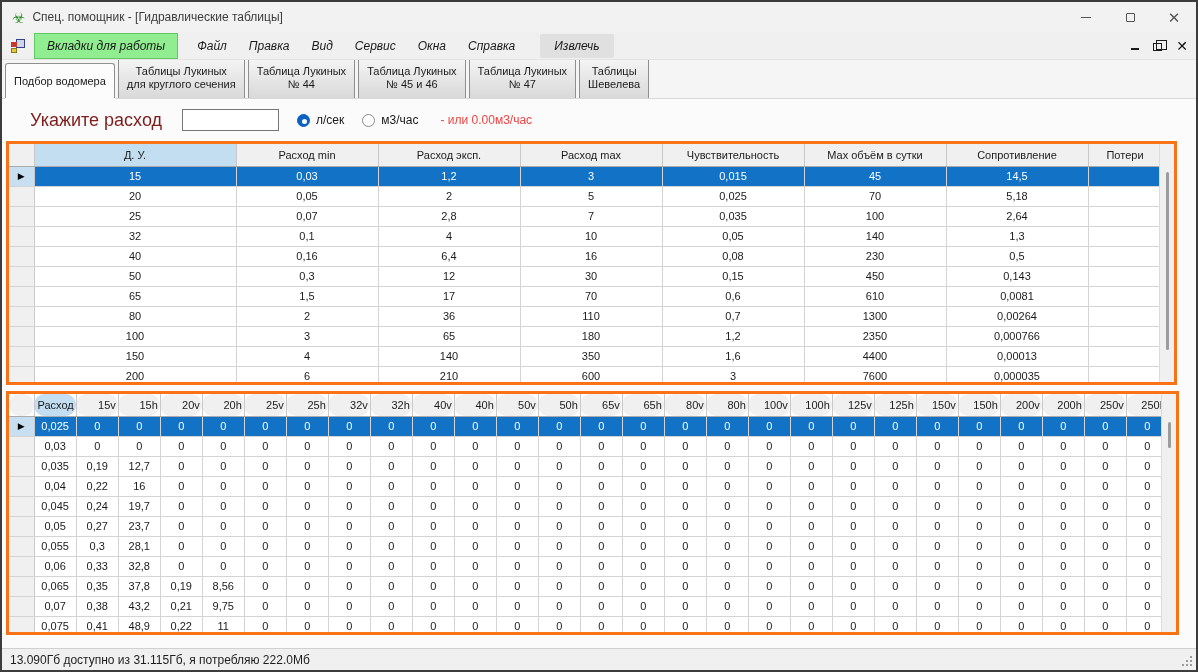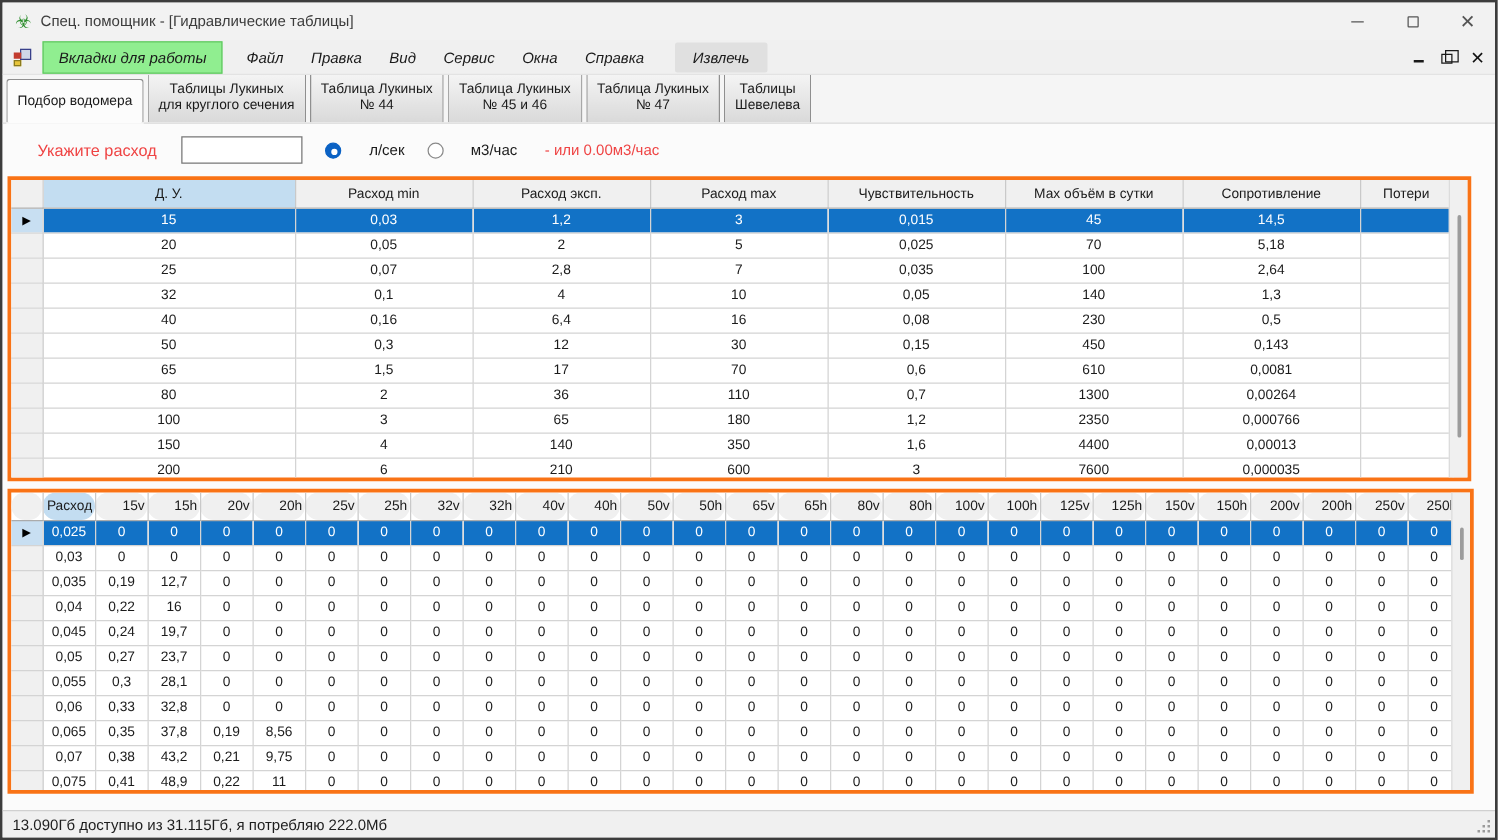"Укажите расход" .form-label { color: #ef4444 -> #7f1d1d; font-size: 13px -> 18px }
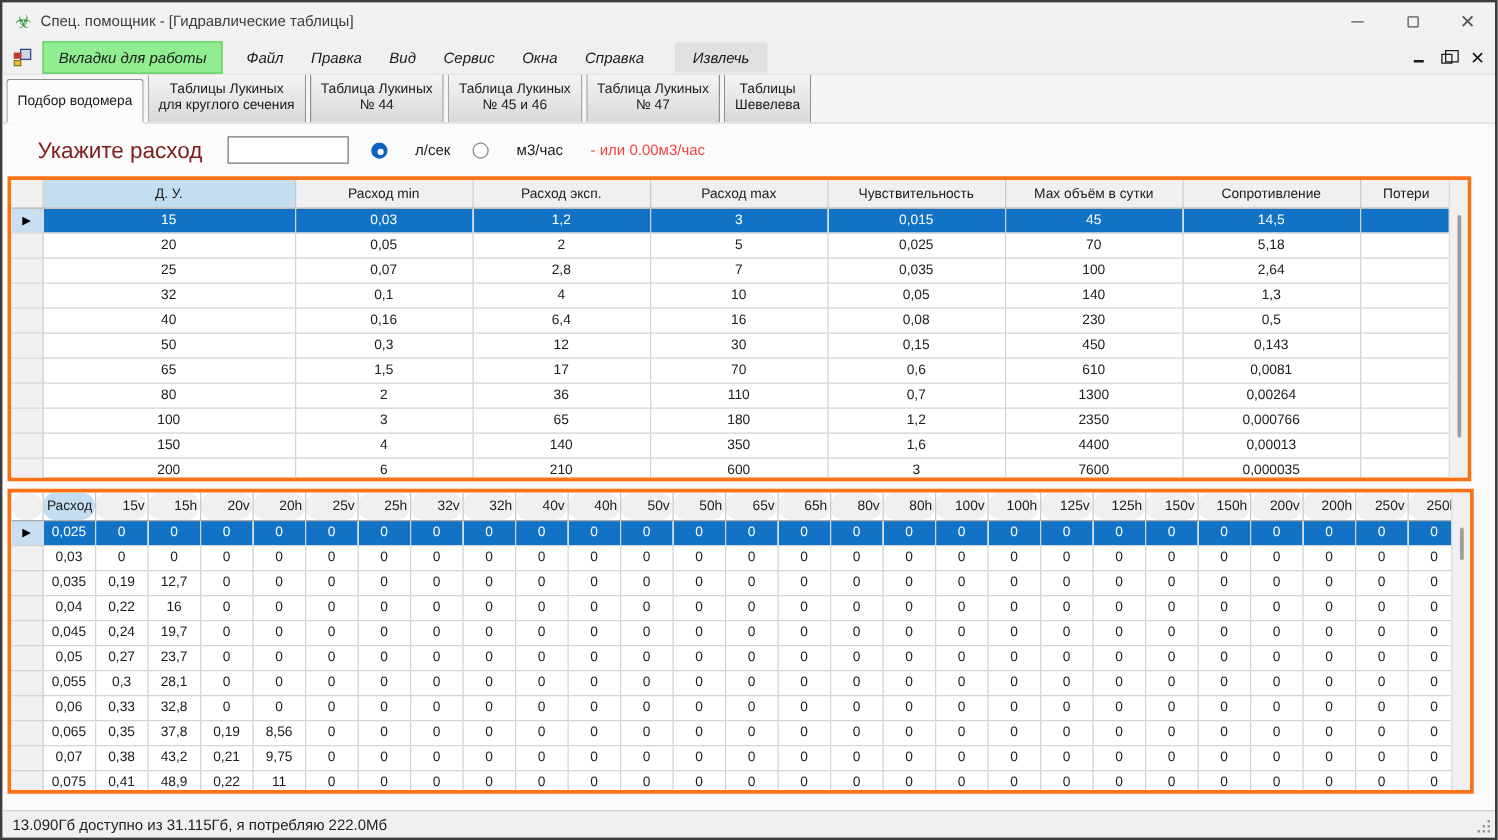"л/сек" .radio { gap: 22px -> 6px }
